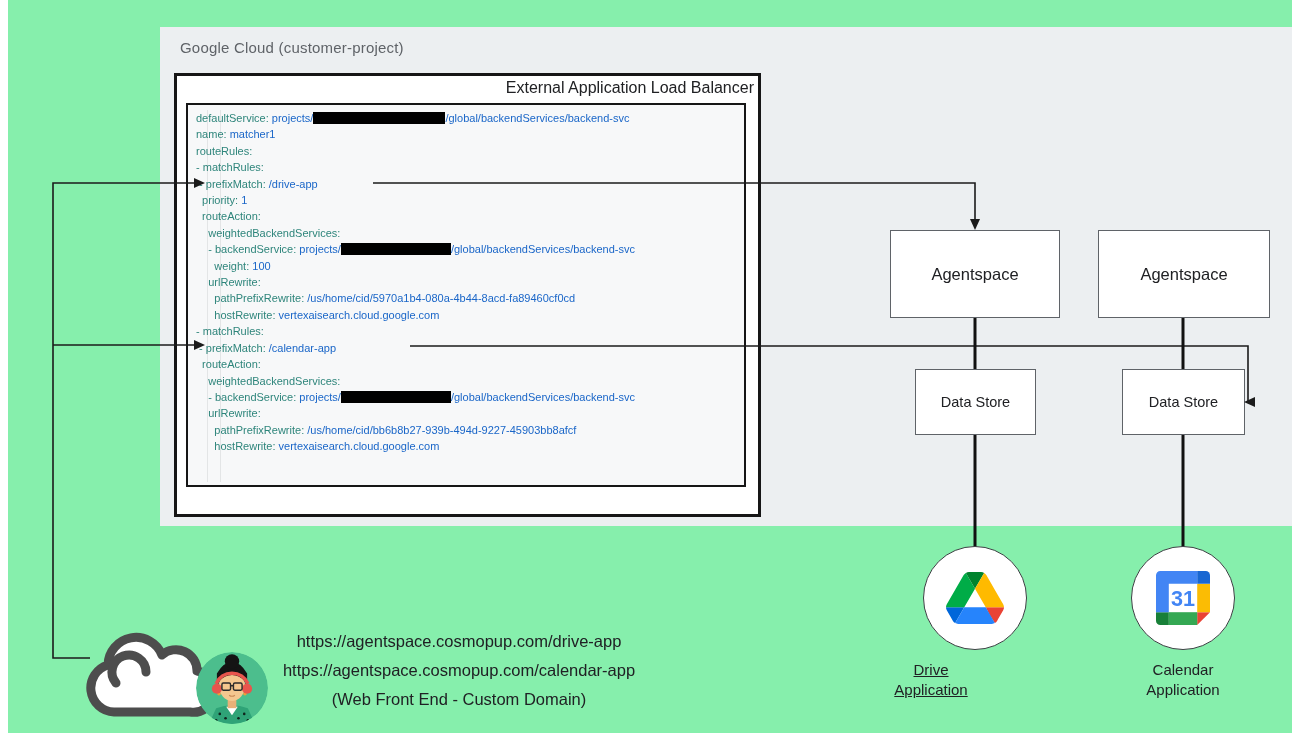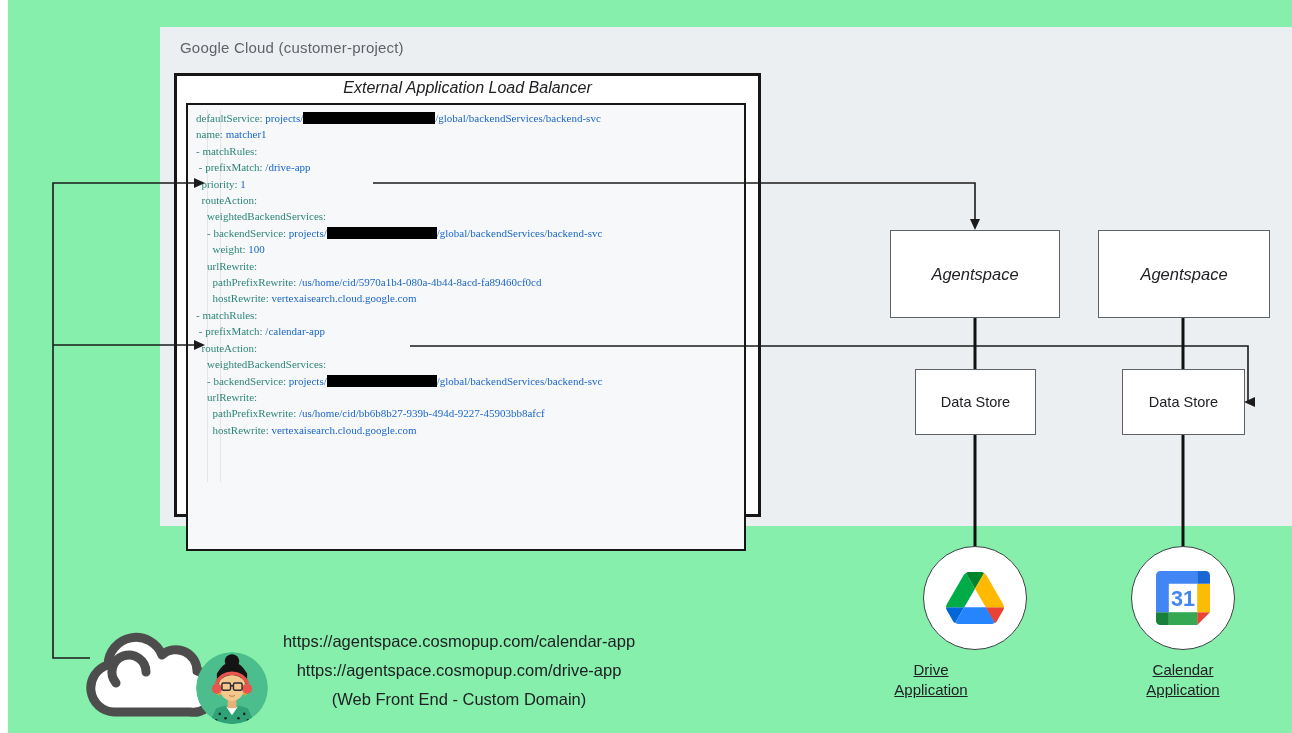"External Application Load Balancer" .lb-title { font-style: italic -> none; left: 166px -> 159px; text-align: center -> right }
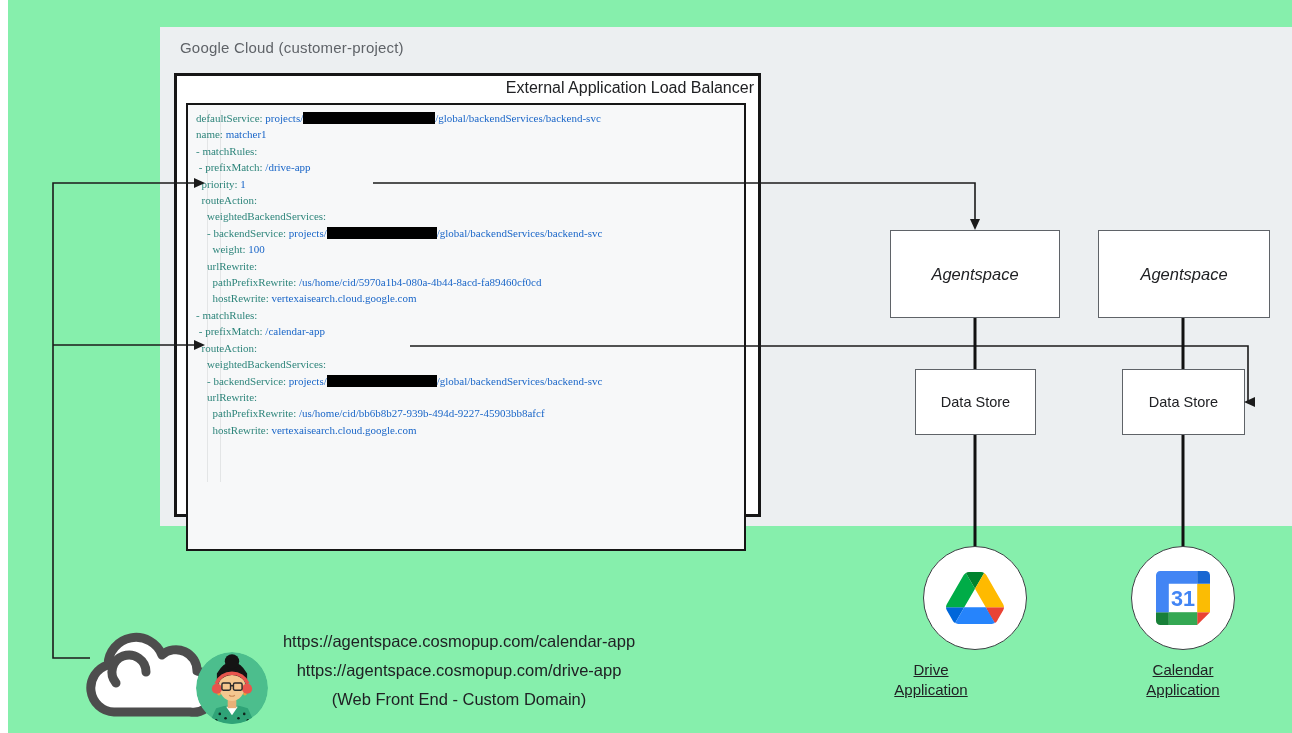"defaultService: projects/" .code-box { font-family: Liberation Serif, serif -> Liberation Sans, sans-serif; height: 448px -> 384px }
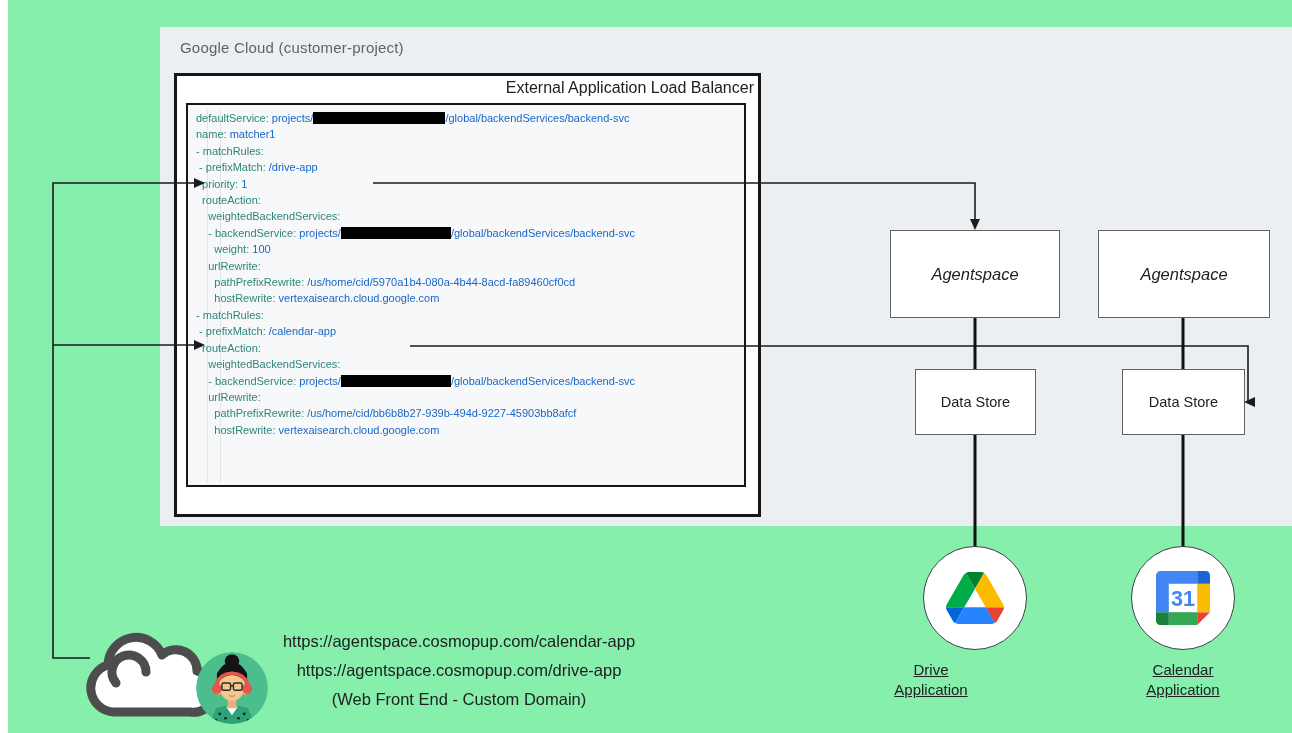"routeRules:" div.code-line { html: none -> <div><span>routeRules:</span></div> }
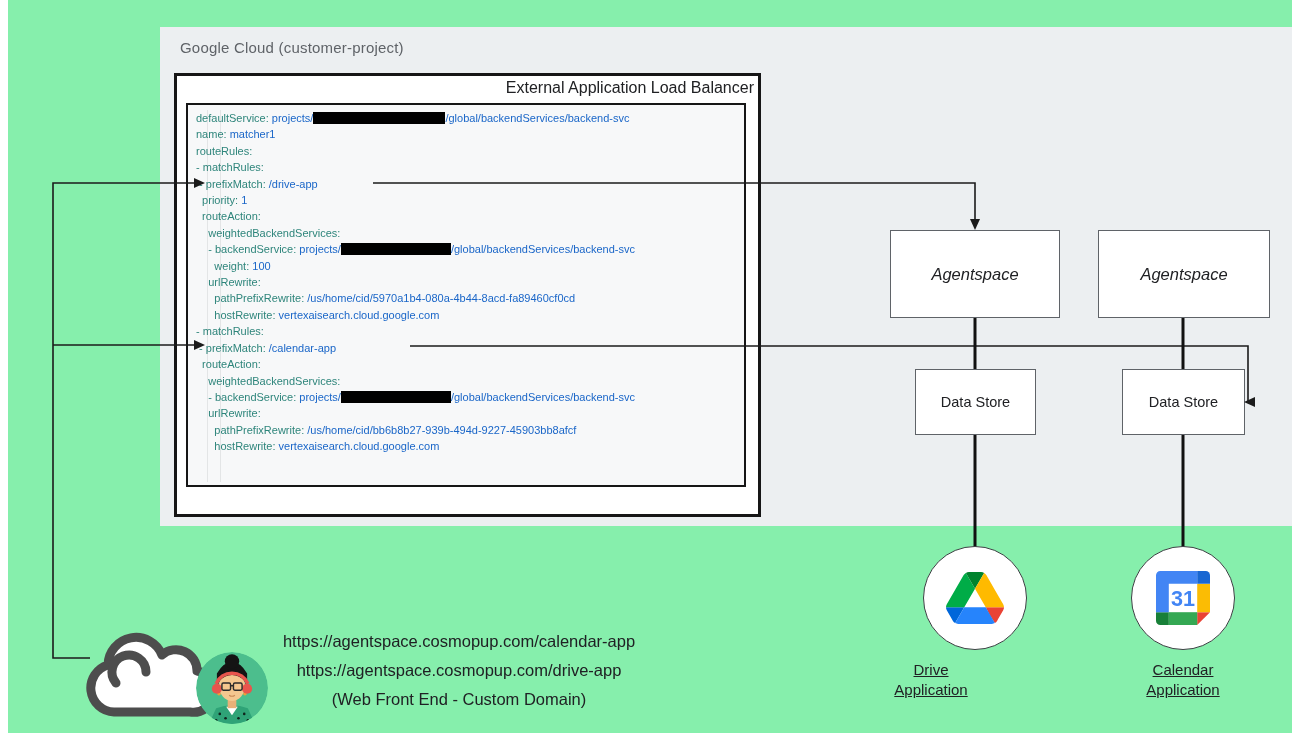"Agentspace" .agentspace { font-style: italic -> none }
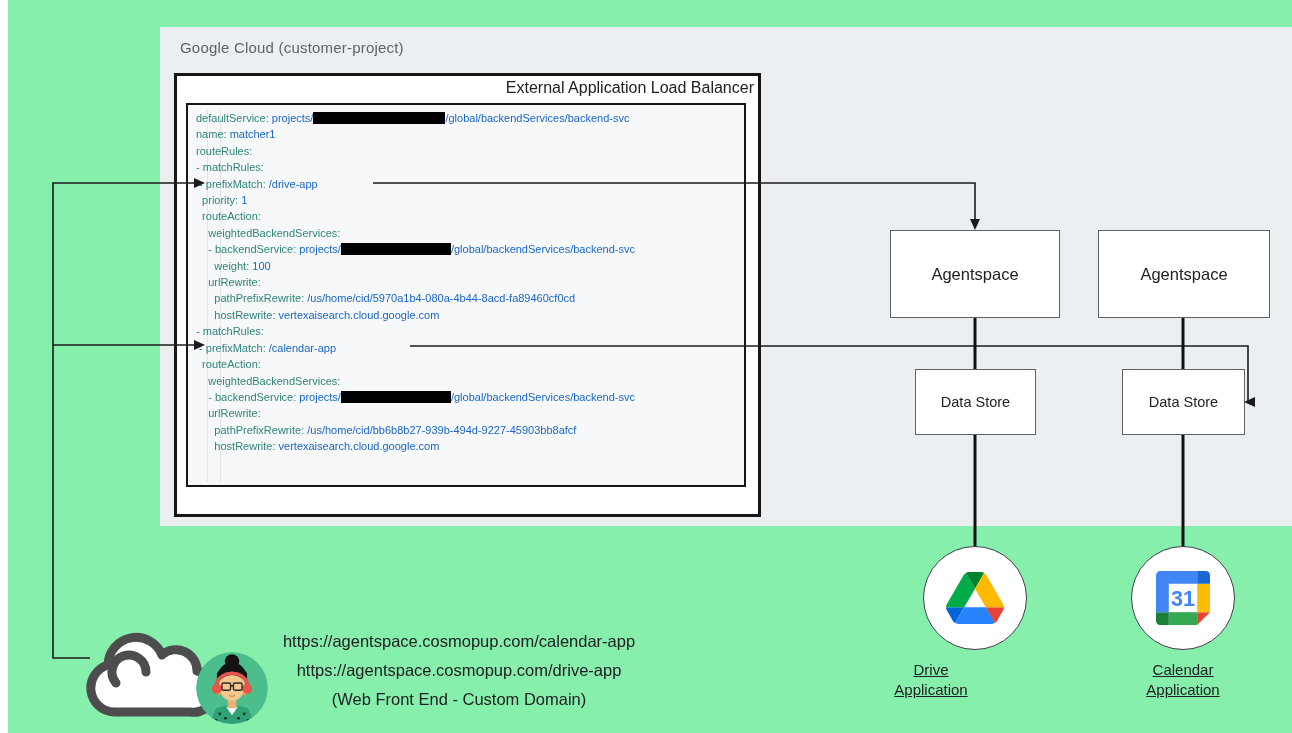"https://agentspace.cosmopup.com/calendar" div { order: before "https://agentspace.cosmopup.com/drive-ap" -> after "https://agentspace.cosmopup.com/drive-ap" }
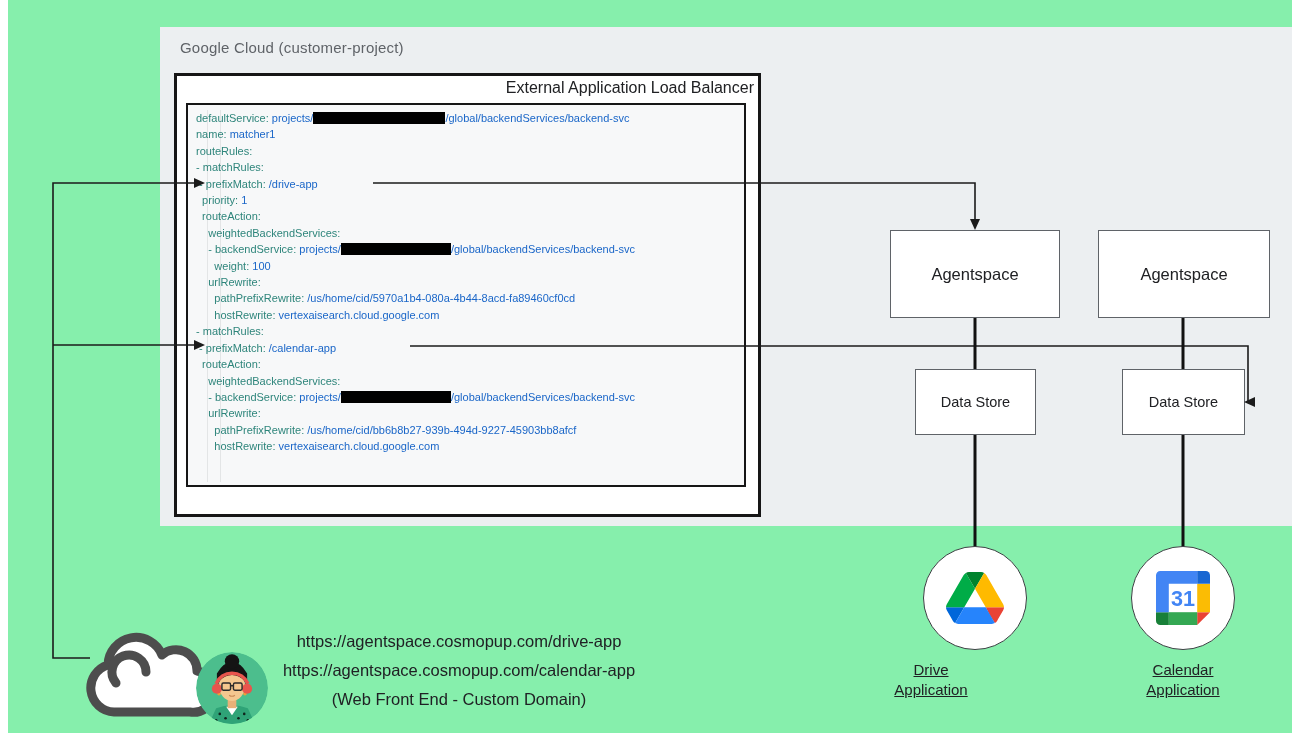"Calendar" div.app-label { text-decoration: underline -> none }
